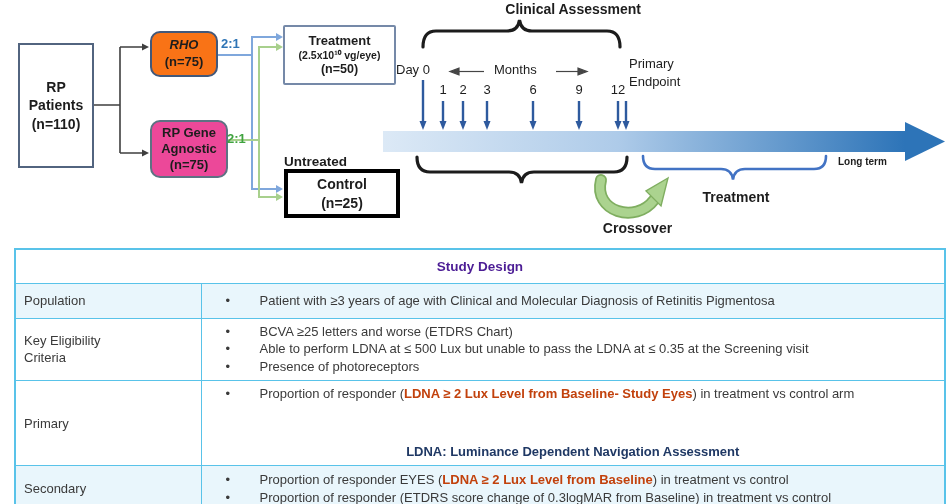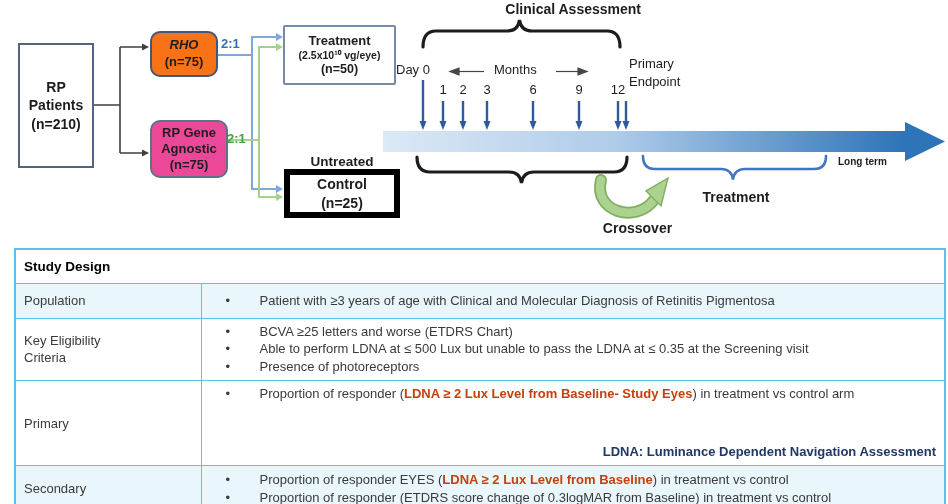"RP" div.fbox { text: 210 -> 110 }
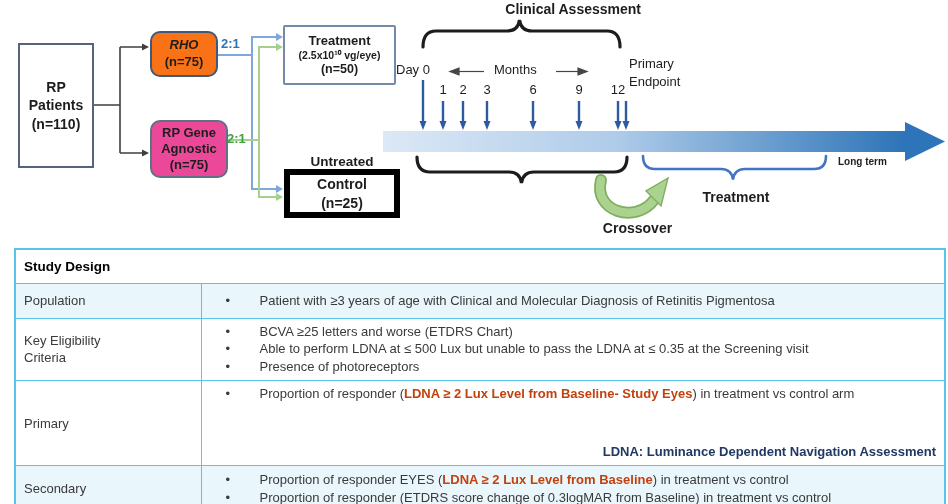"Untreated" .untreated { text-align: center -> none }
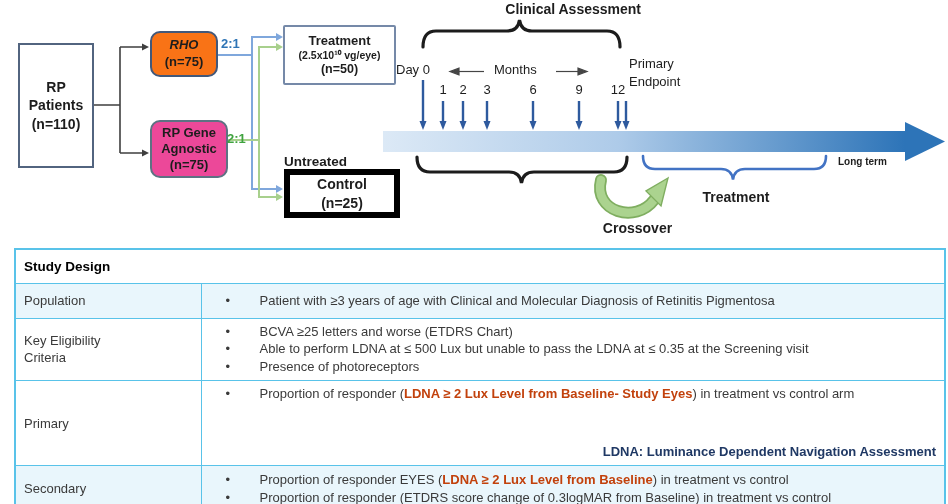"Control" .ctrl-box { border: 6px solid #000000 -> 4px solid #000000 }
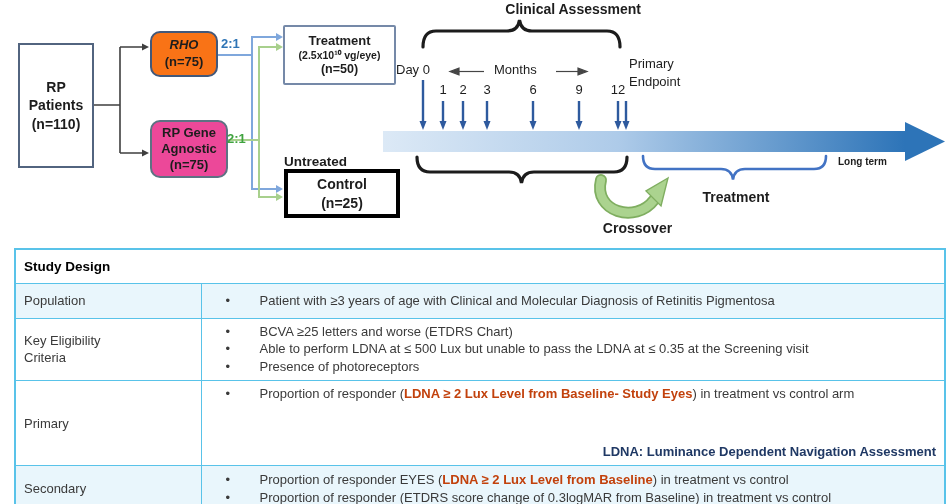"Study Design" td.hdr { color: #000000 -> #4c1d95; text-align: left -> center }
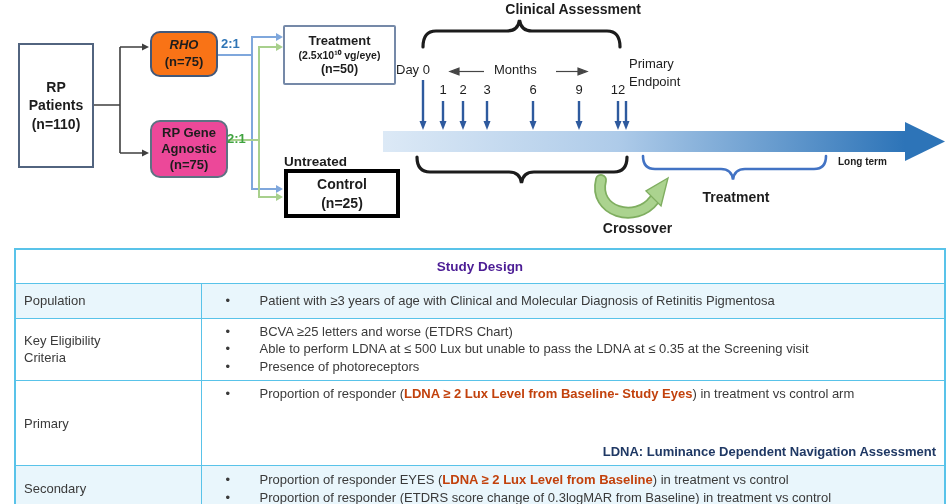"LDNA: Luminance Dependent Navigation" .note { text-align: right -> center }
